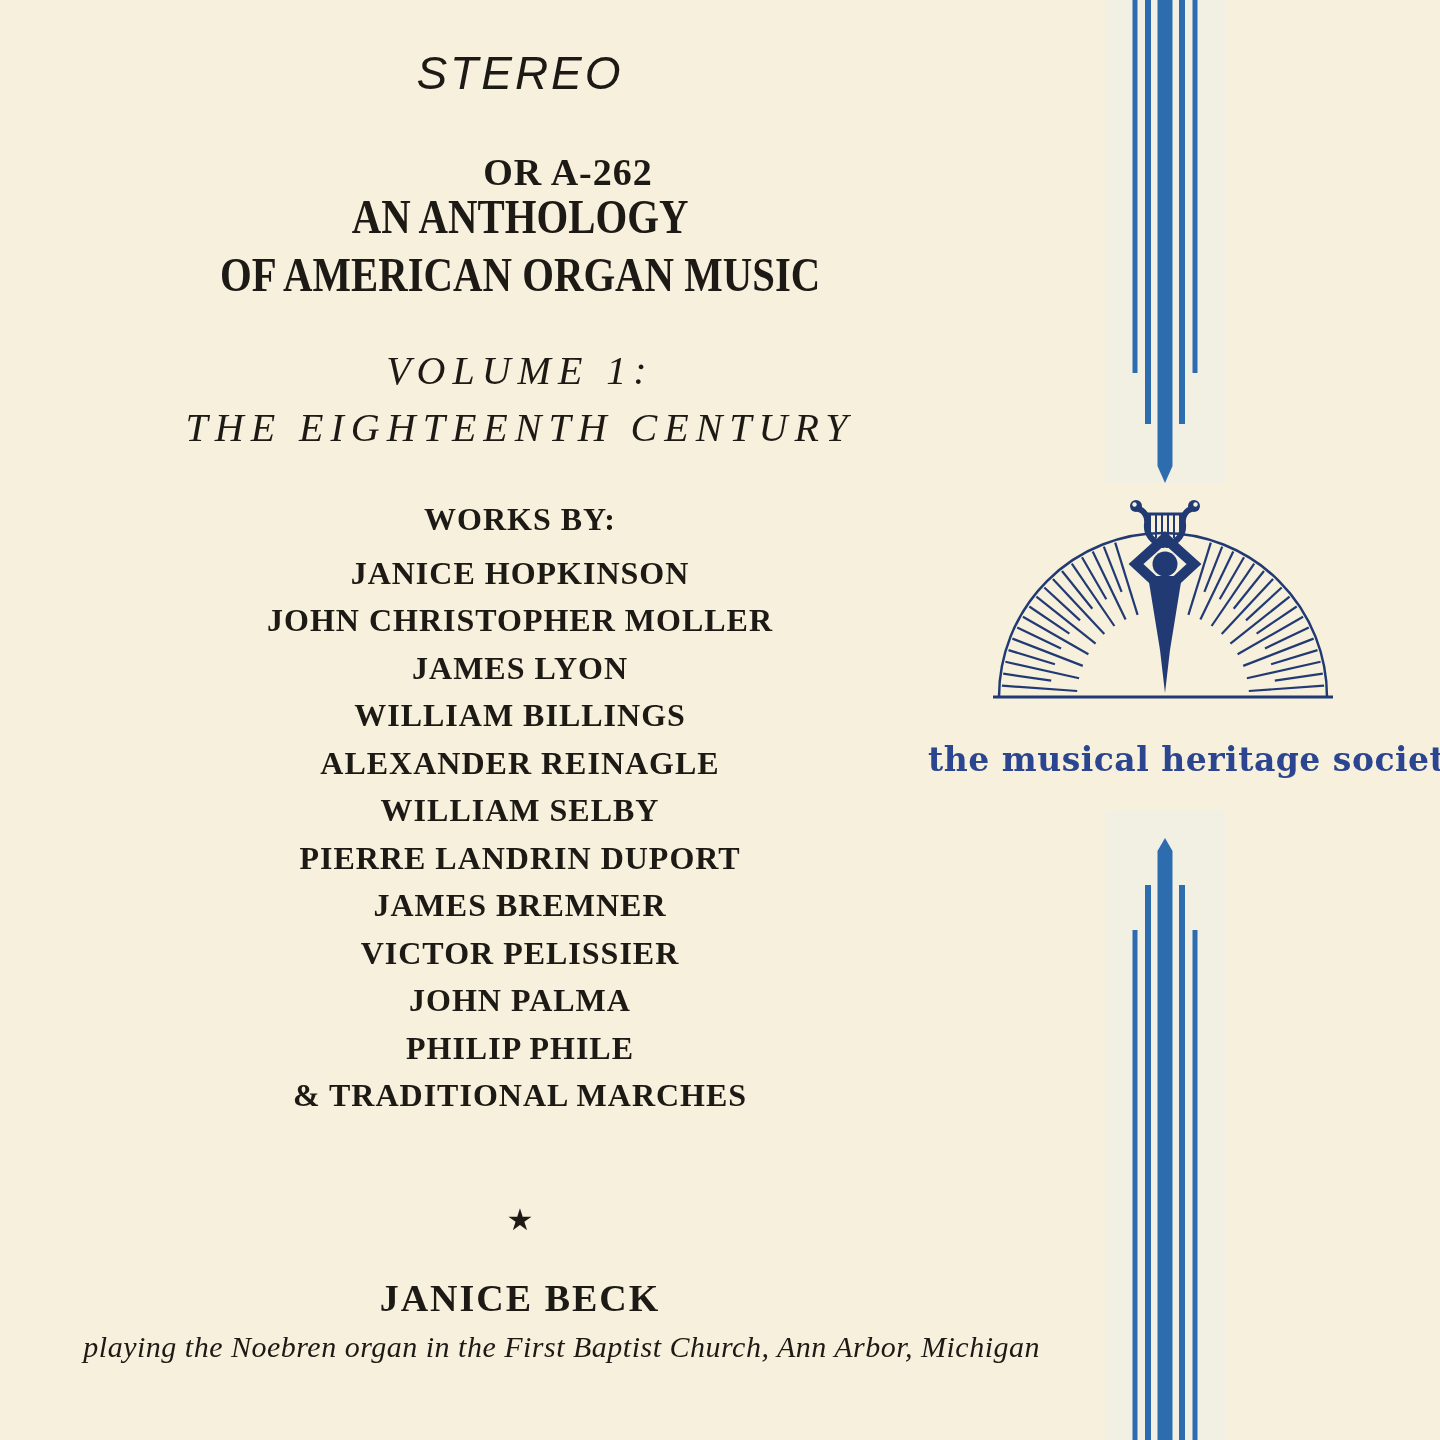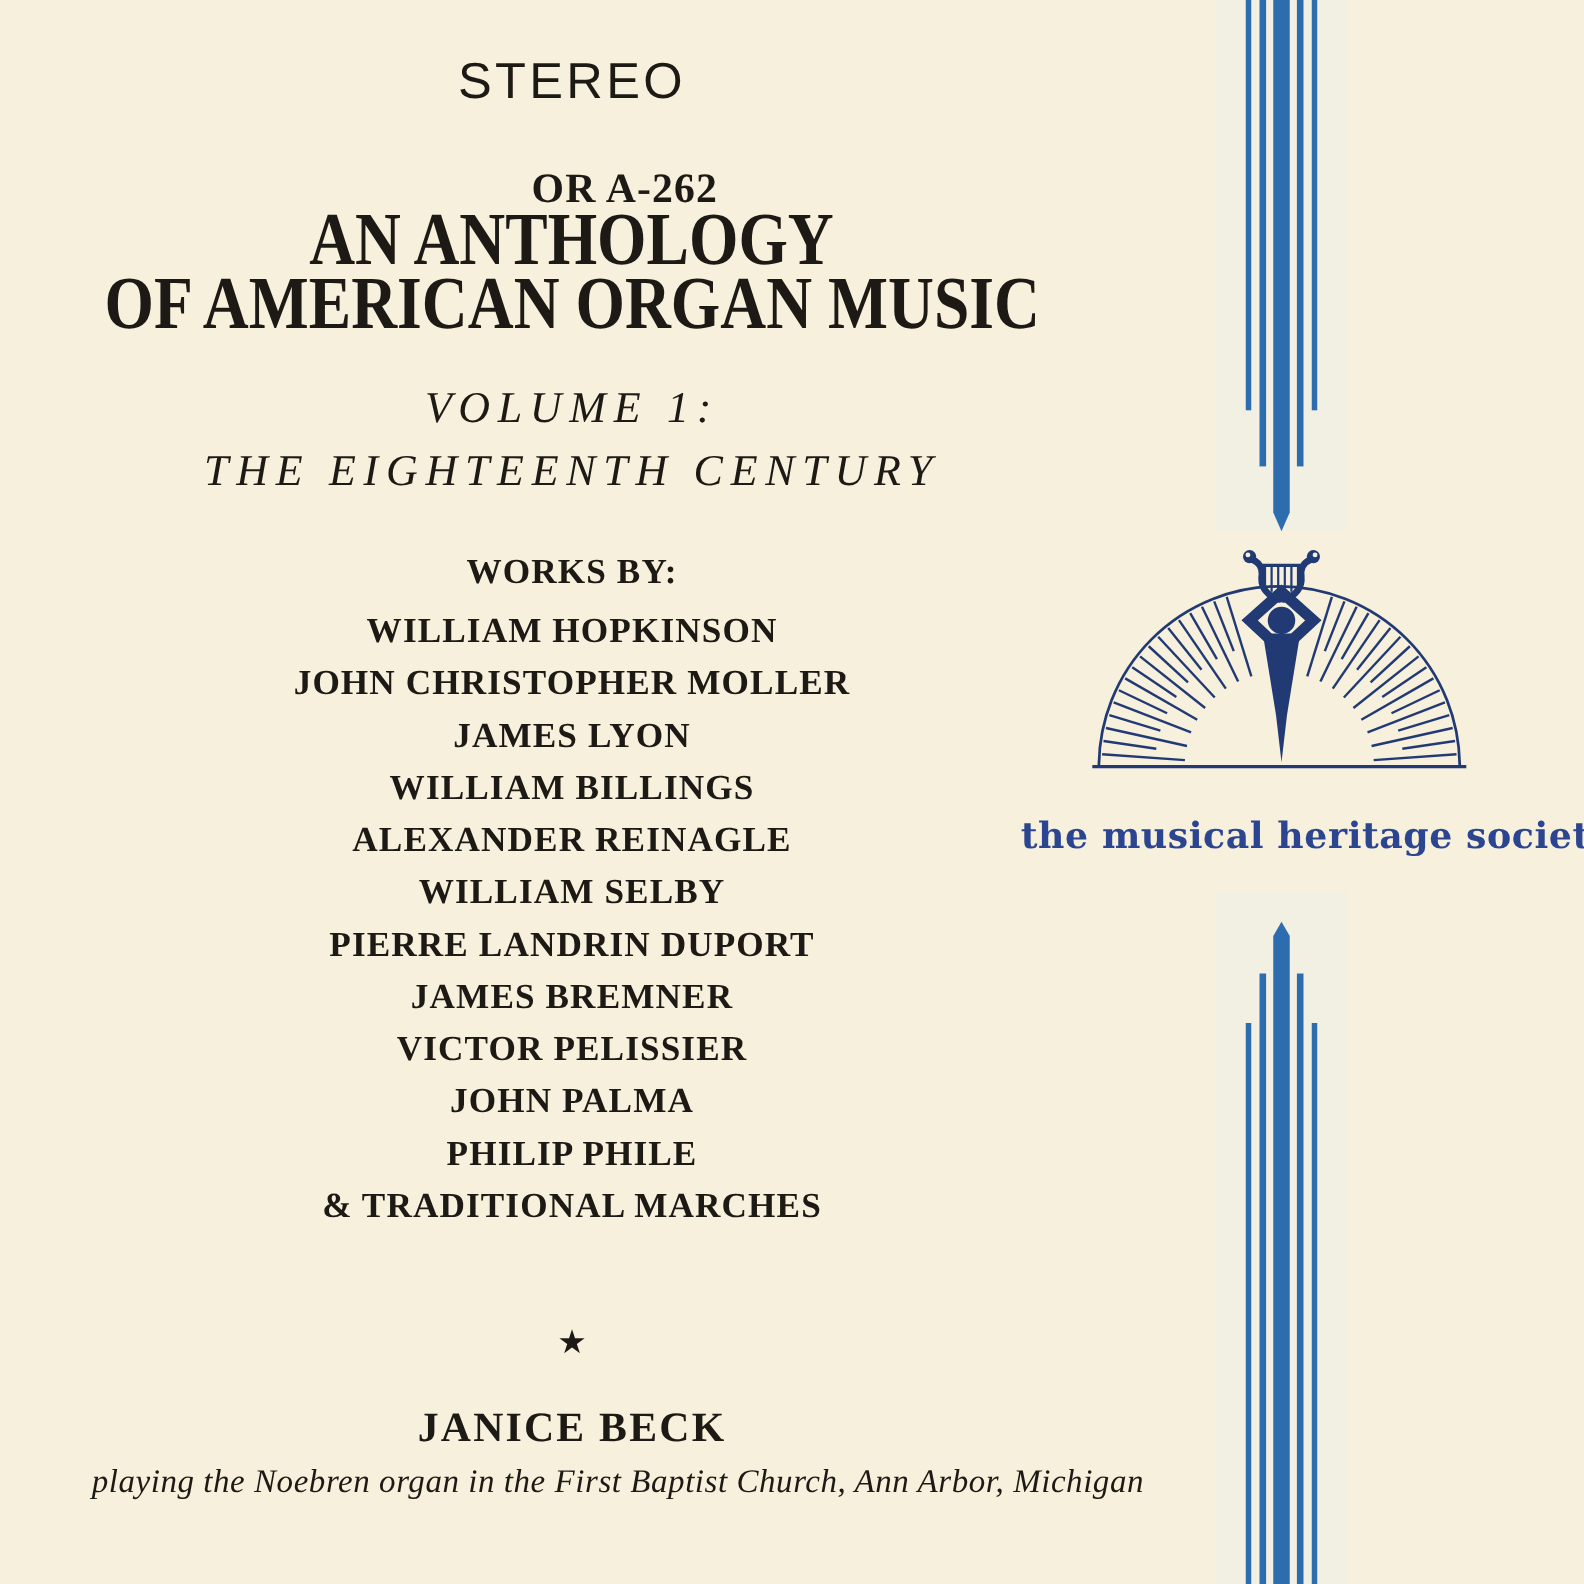"STEREO" .stereo { font-style: none -> italic }
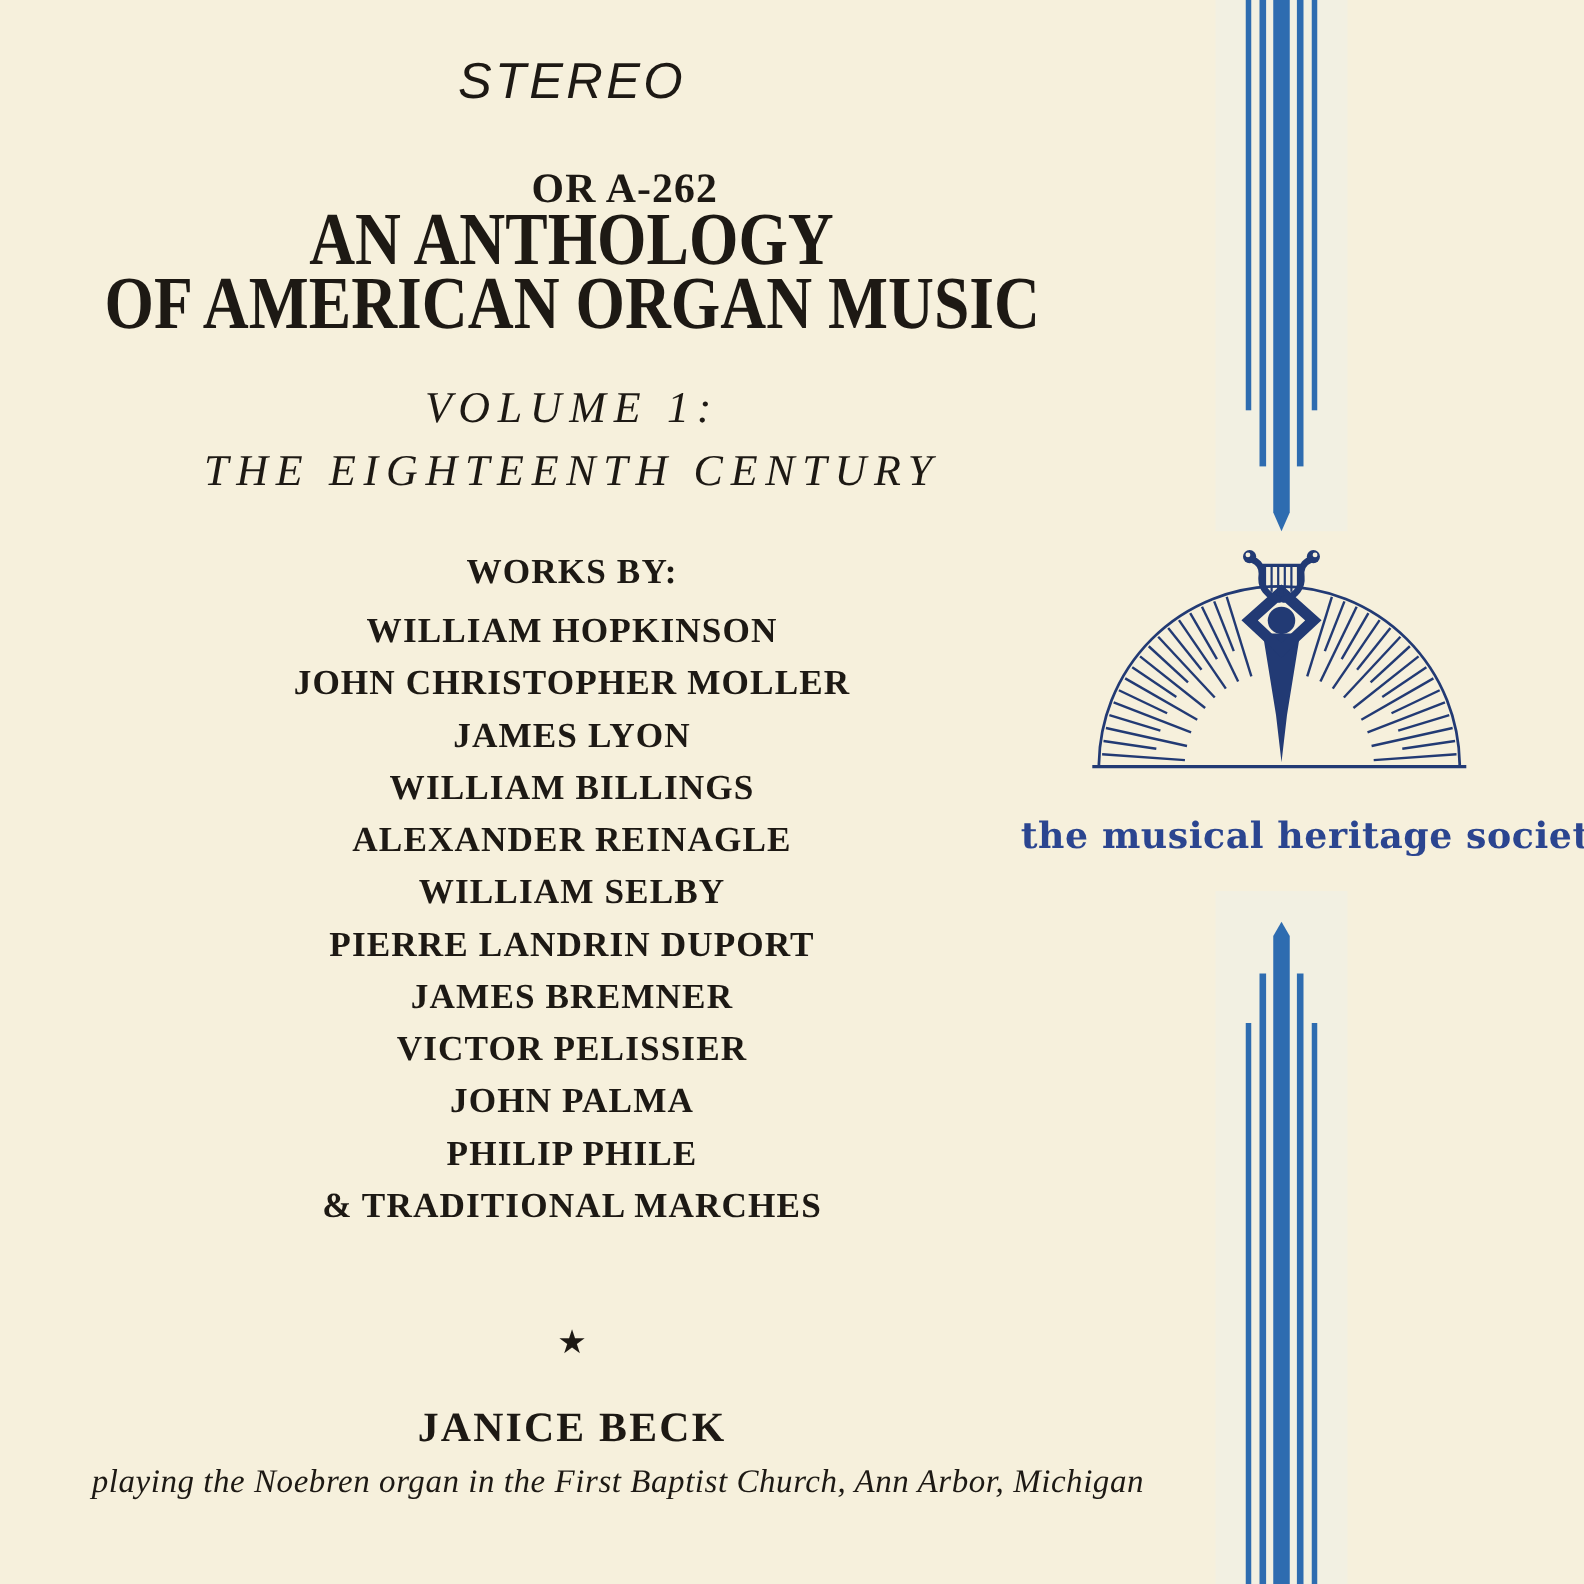"AN ANTHOLOGY" .title { font-size: 68px -> 48px }
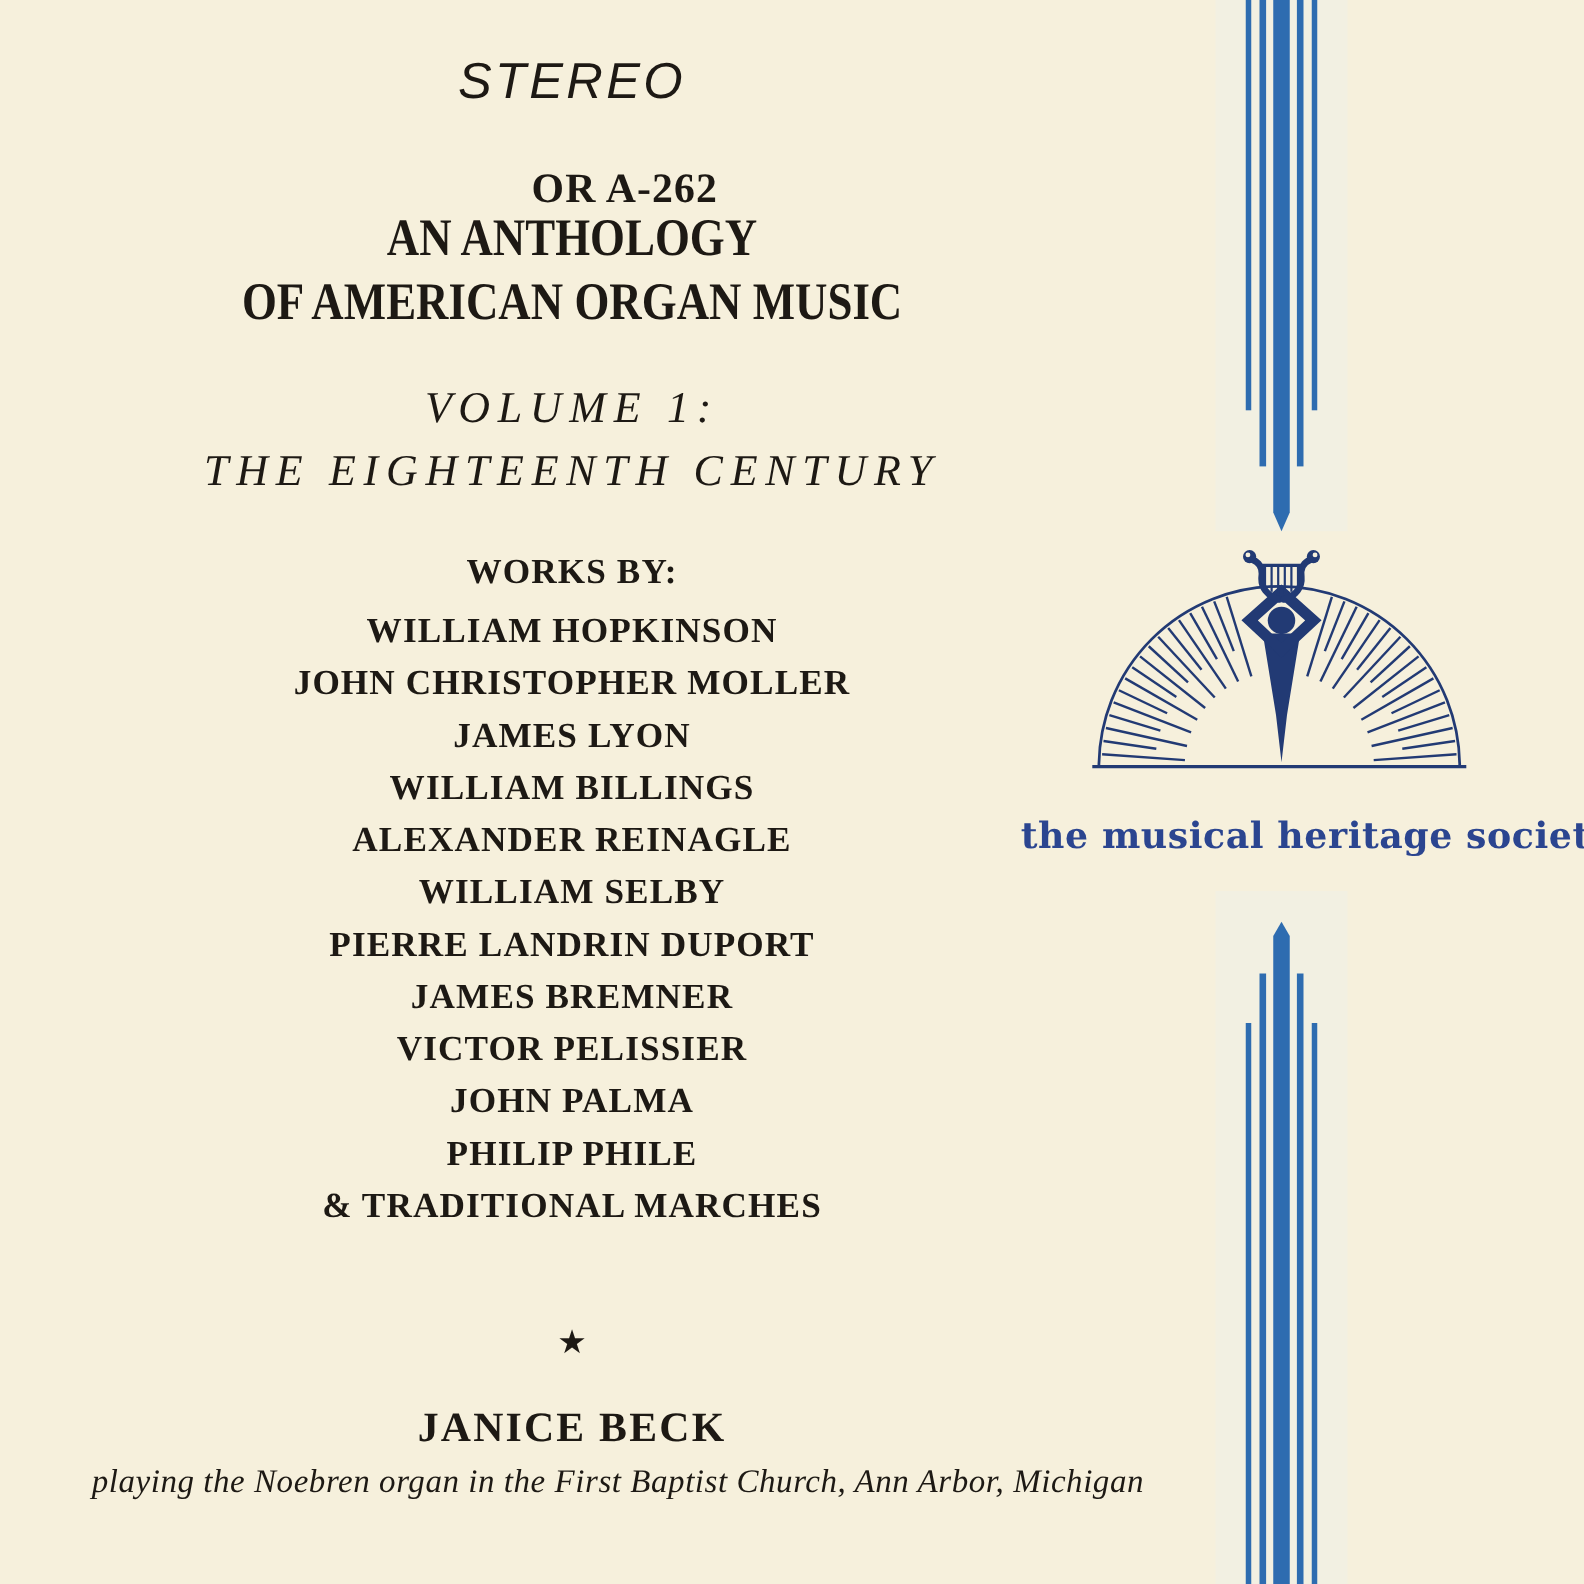"WILLIAM HOPKINSON" div.row { text: WILLIAM -> JANICE }
